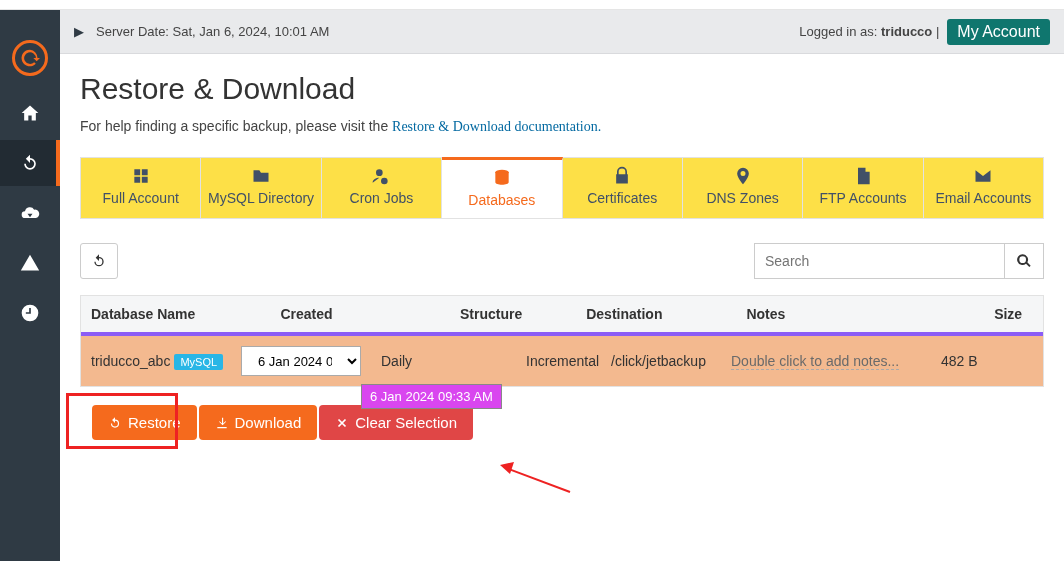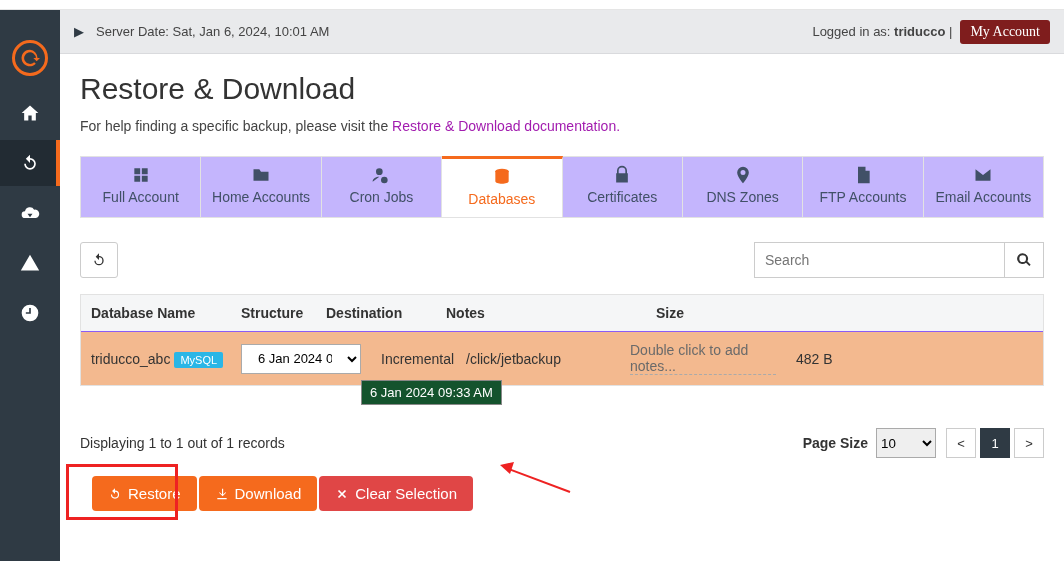"My Account" .myacct-btn { background: #7f1d1d -> #0f766e; font-family: Liberation Serif, serif -> none; font-size: 14px -> 16px }
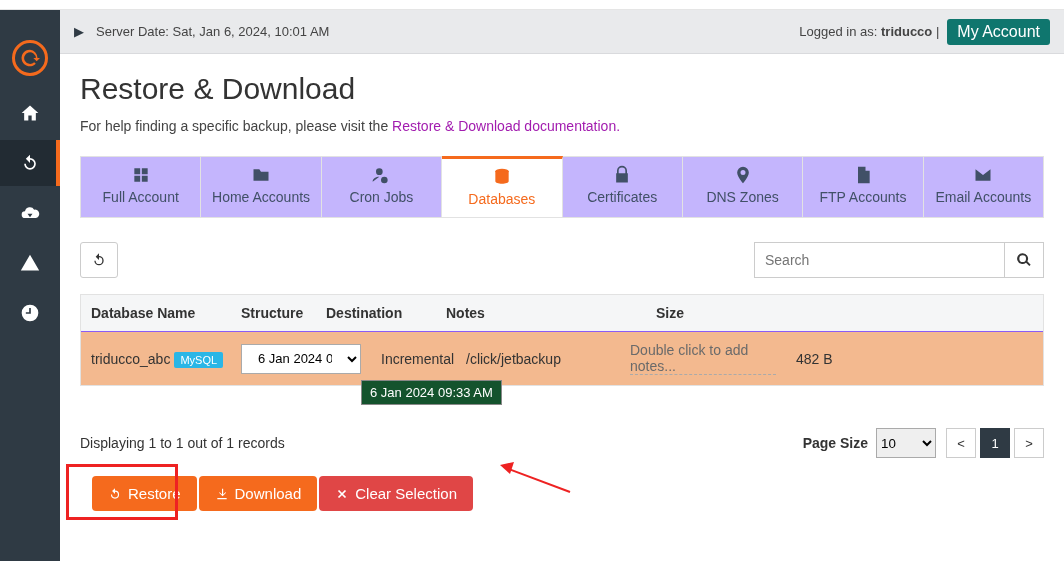"Restore & Download documentation." .helptext a { color: #a21caf -> #0369a1; font-family: none -> Liberation Serif, serif }
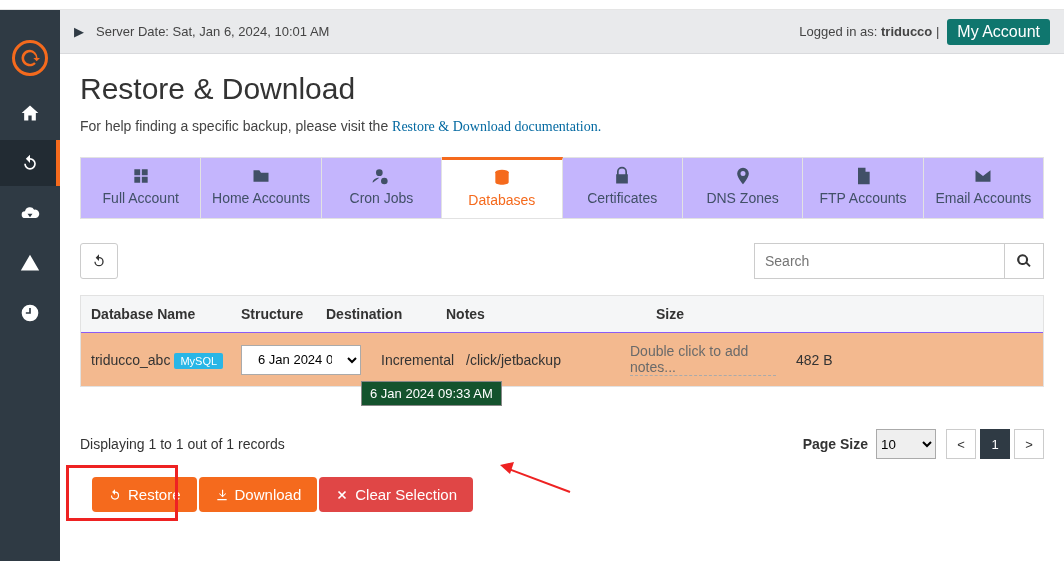"Full Account" .tabs { background: #c4b5fd -> #fde047 }
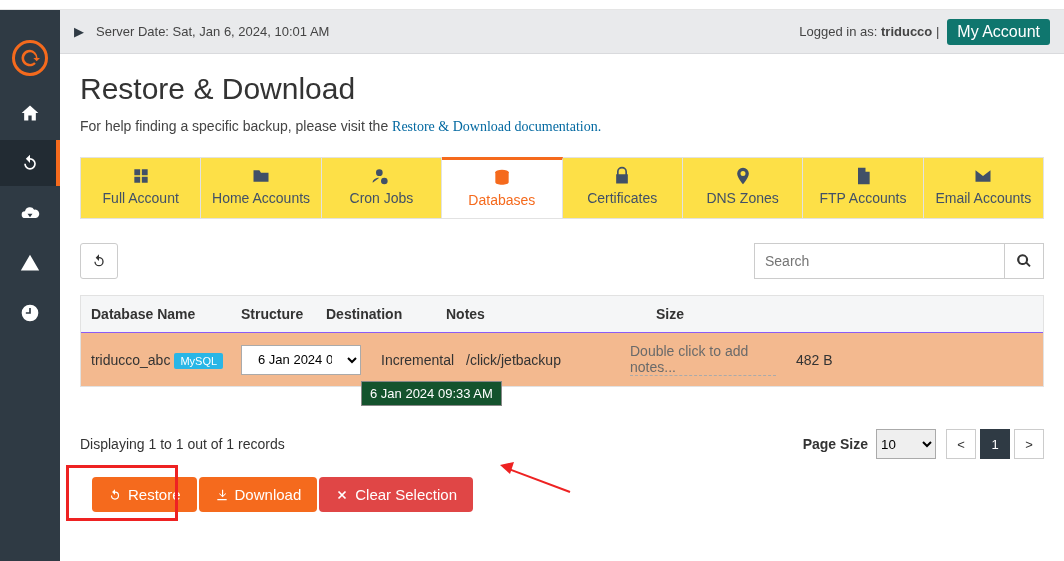"Home Accounts" span { text: Home Accounts -> MySQL Directory }
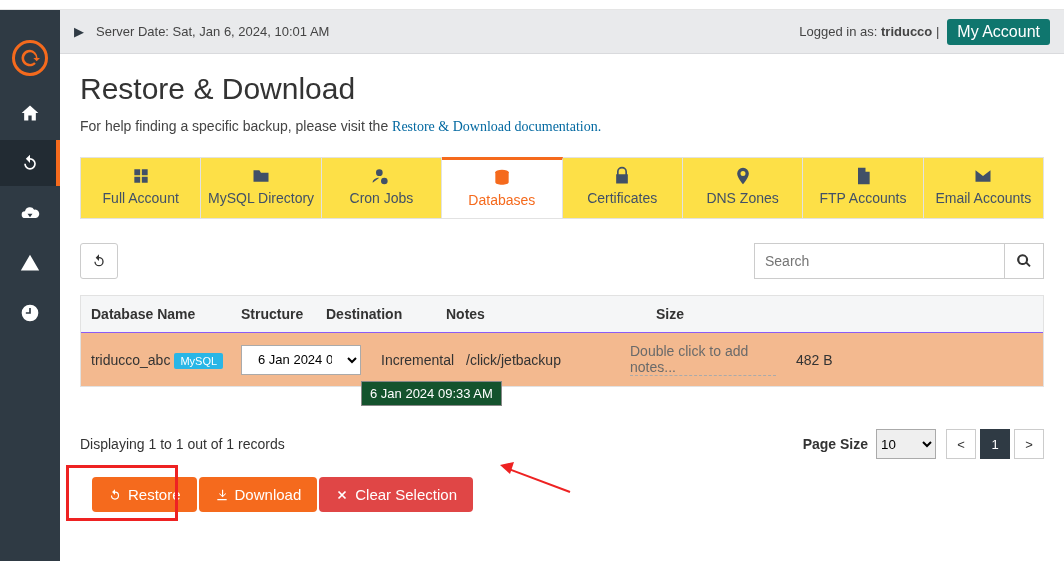"Database Name" .thead { border-bottom: 1px solid #8b5cf6 -> 4px solid #8b5cf6; gap: none -> 43px }
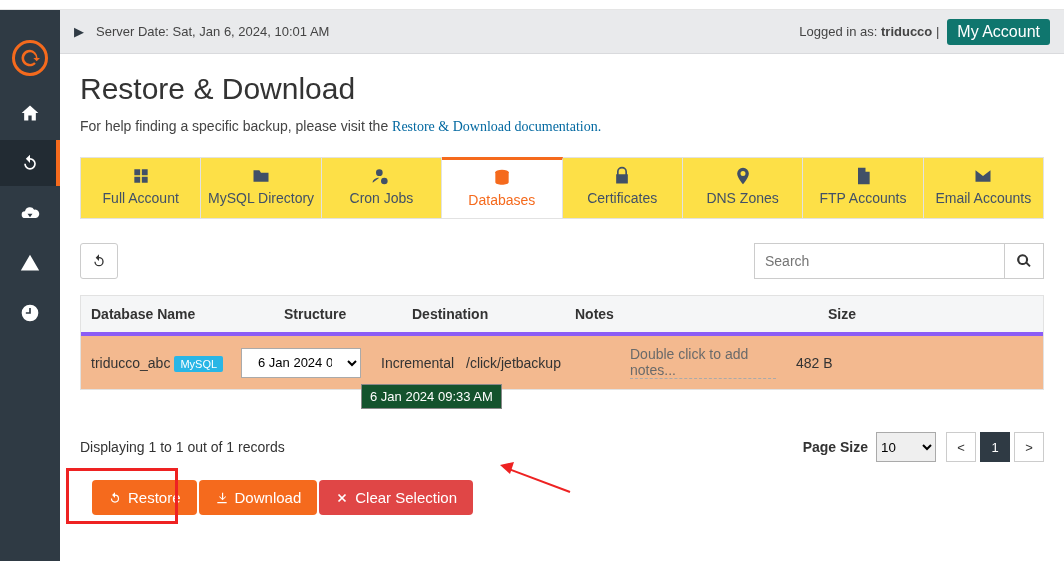"Created" div.th { html: none -> <div>Created</div> }
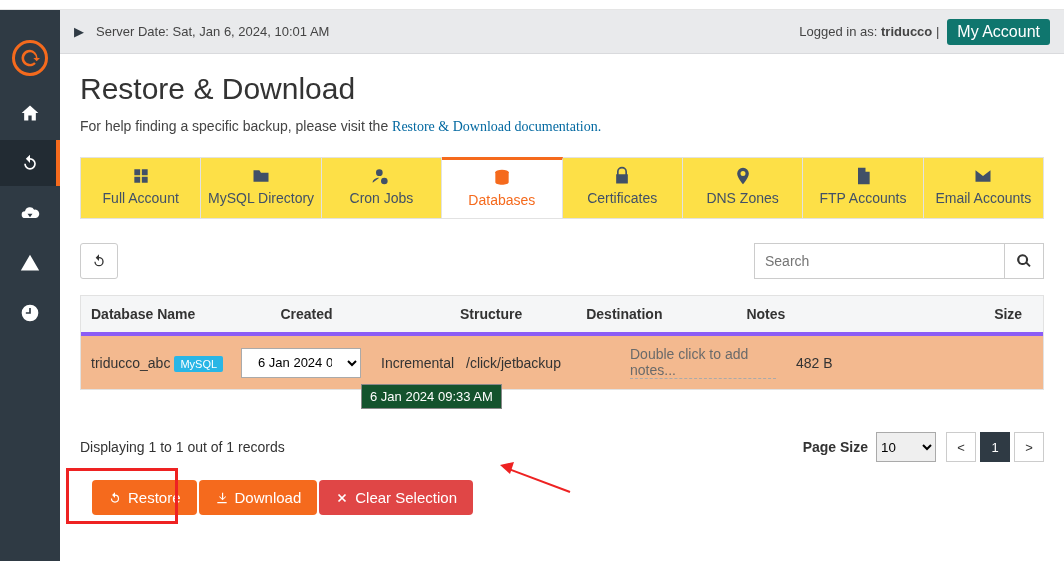"Daily" div.td { html: none -> <div>Daily</div> }
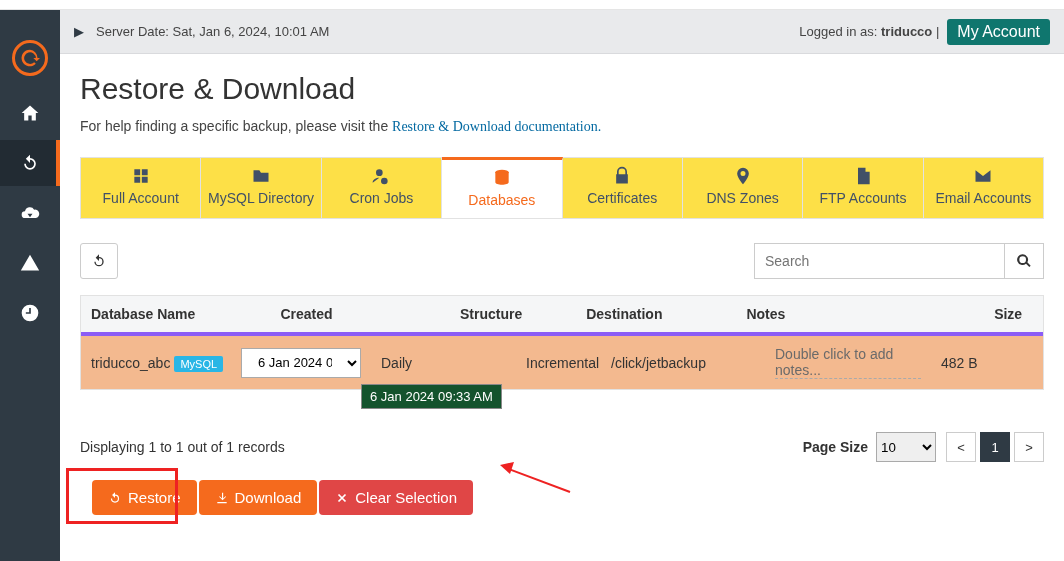"Double click to add notes..." .notes-cell { margin-left: 44px -> none }
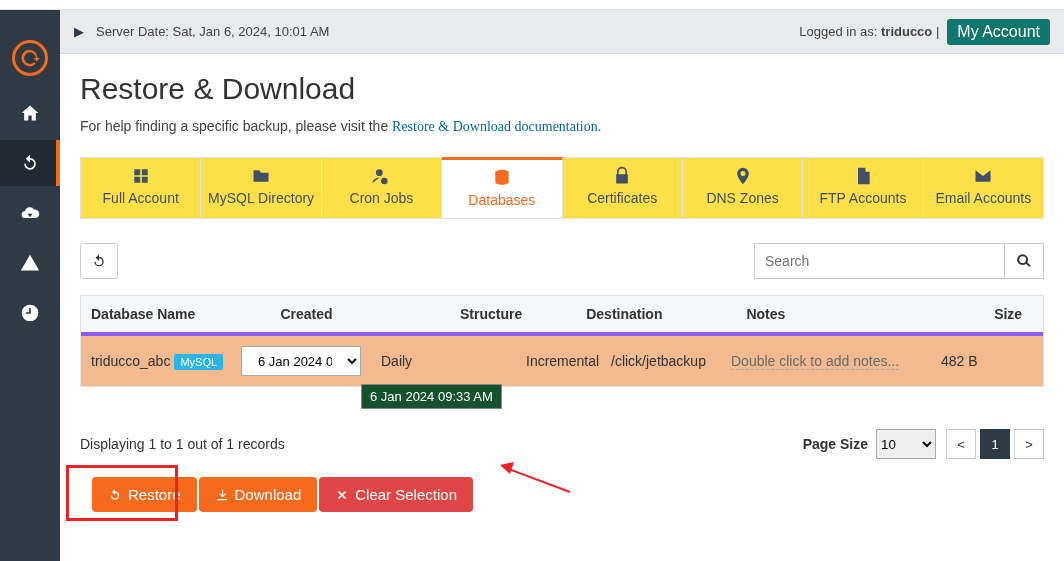"6 Jan 2024 09:33 AM" .date-option { background: #14532d -> #d946ef }
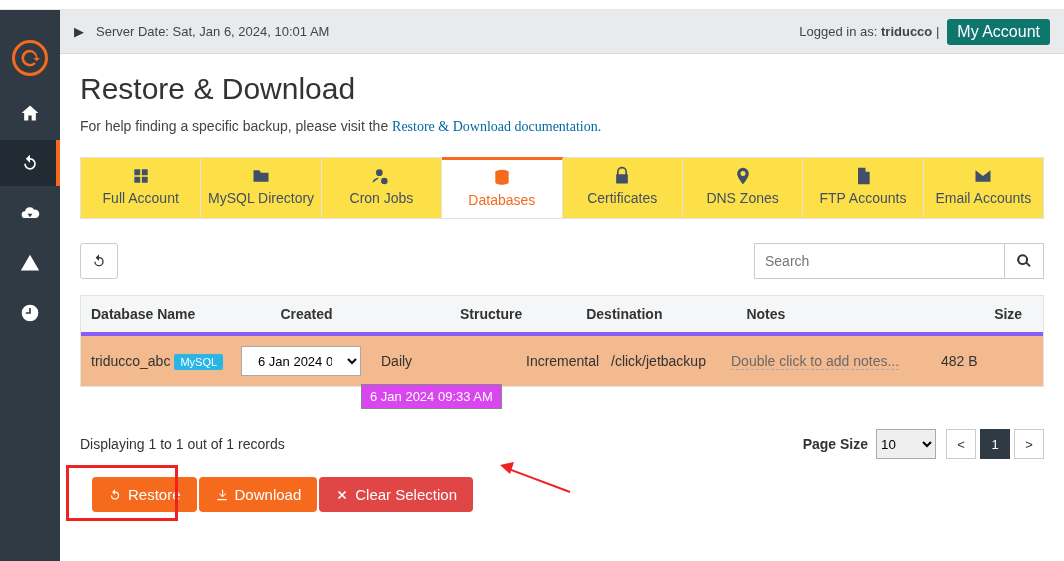"Displaying 1 to 1 out" div.footer-row { html: <div> <span>Displaying 1 to 1 out of 1 records</span> <div></div> <span>Page Size</span> <select> <option>10</option> </select> <div> <div>&lt;</div> <div>1</div> <div>&gt;</div> </div> </div> -> none }
